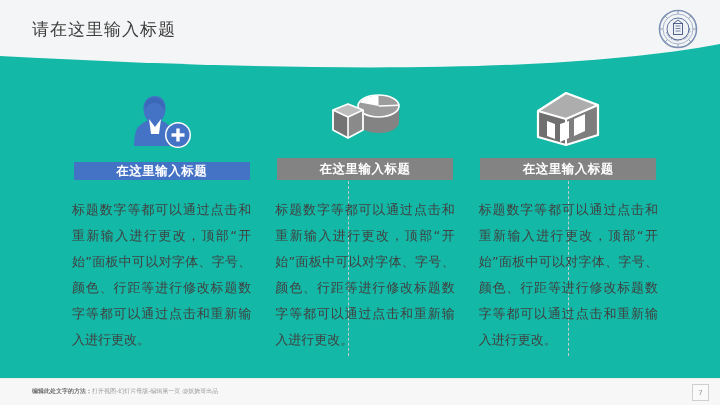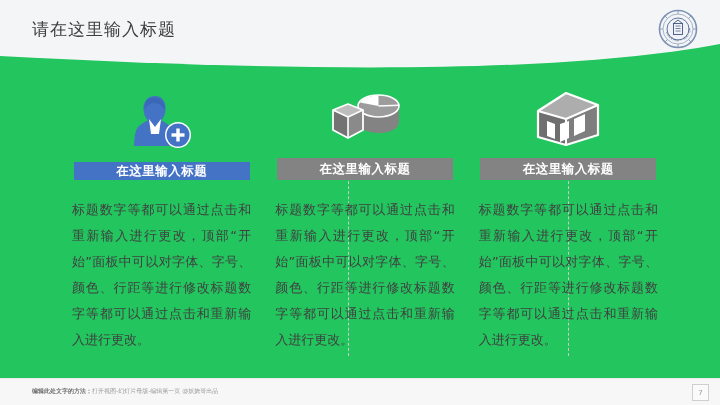"请在这里输入标题" #slide { background: #22c55e -> #14b8a6 }
